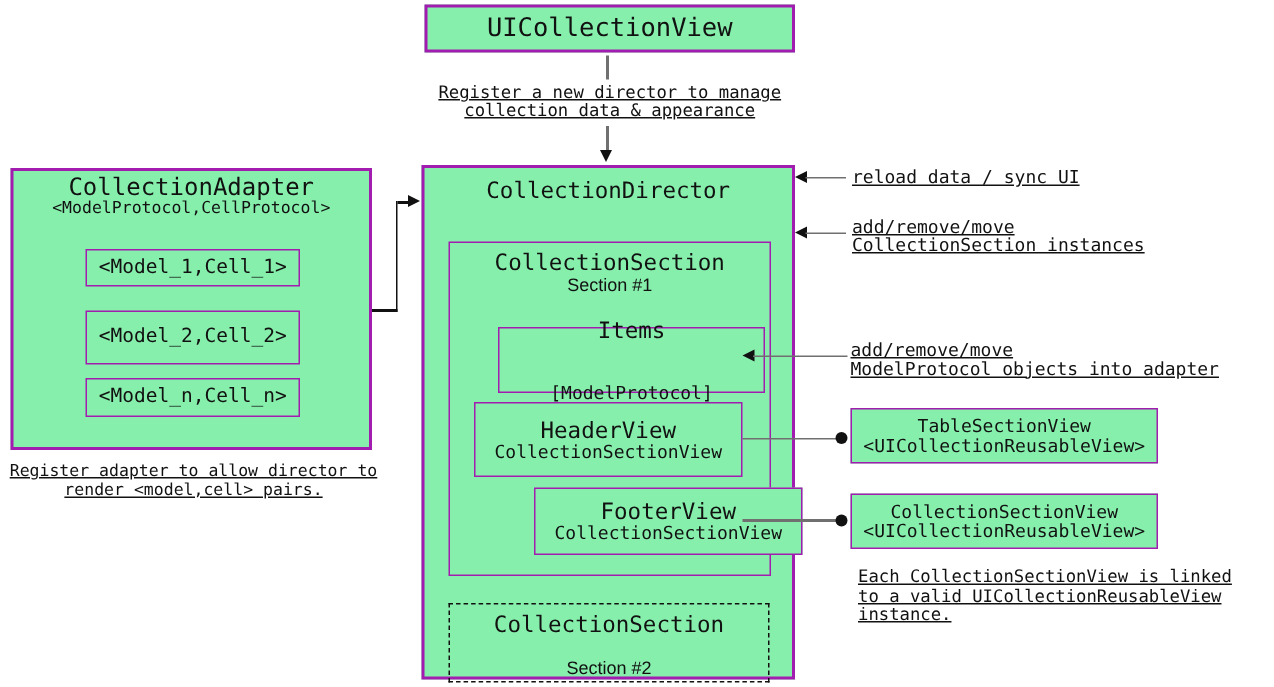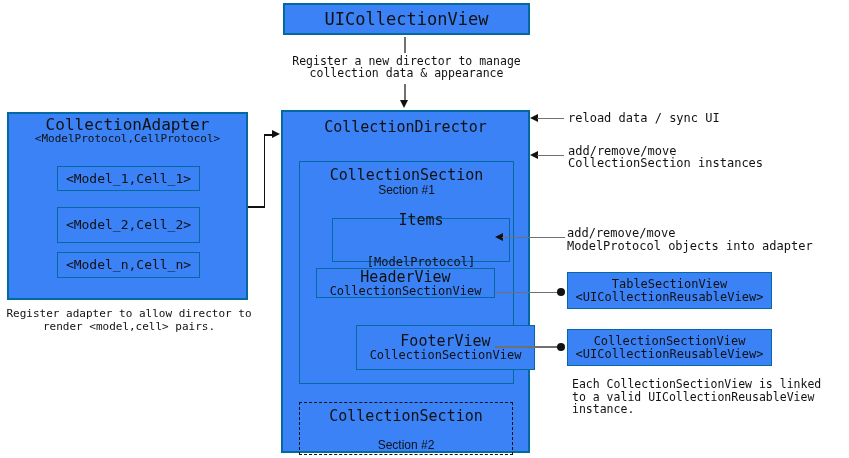"UICollectionView" .box { background: #3b82f6 -> #86efac; border: 2px solid #0369a1 -> 2px solid #a21caf }
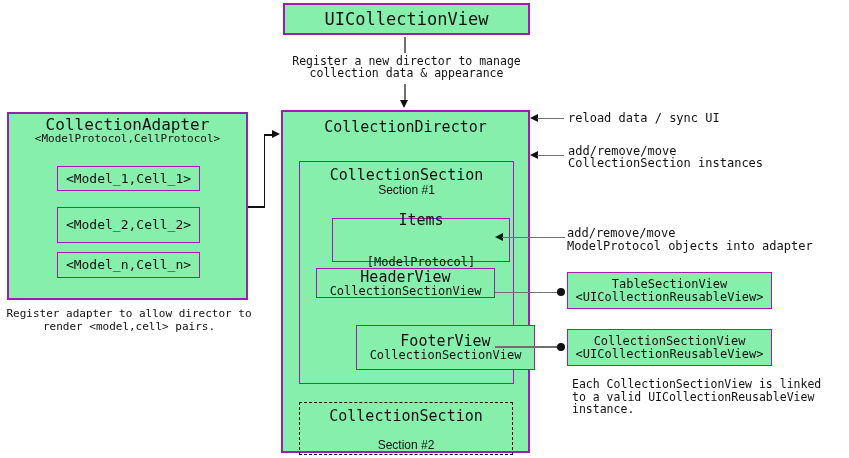"Register a new director to" .txt { text-decoration: none -> underline }
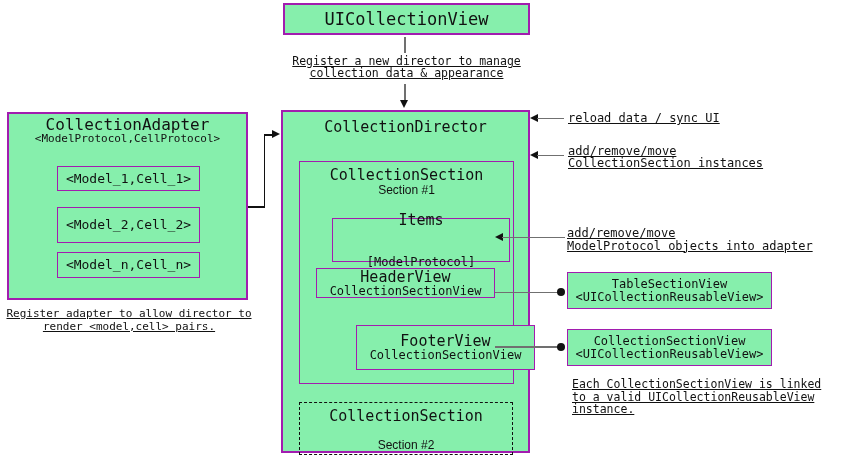"HeaderView" div.box { height: 30px -> 50px }
